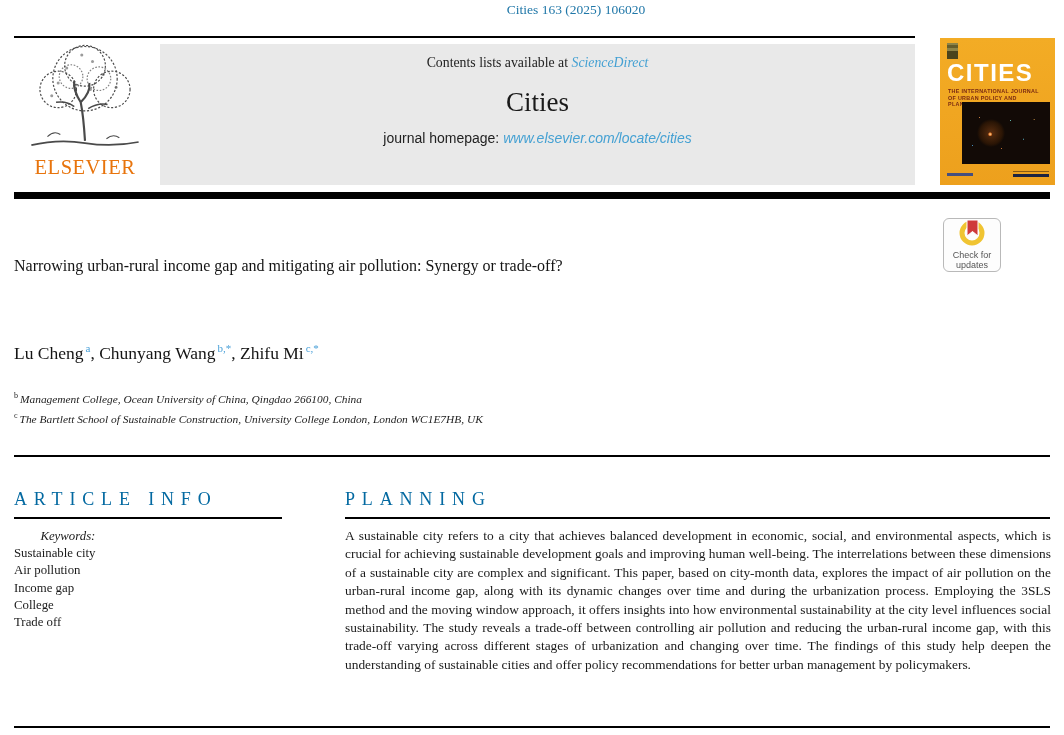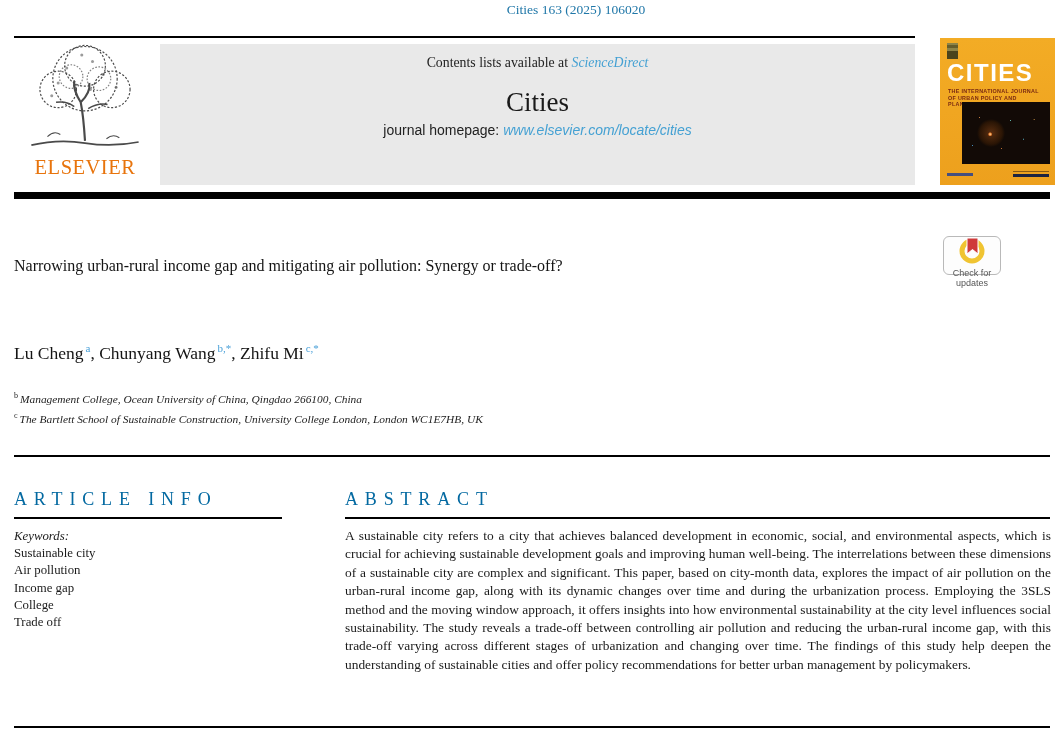"journal homepage:" .banner-homepage { margin-top: 4px -> 12px }
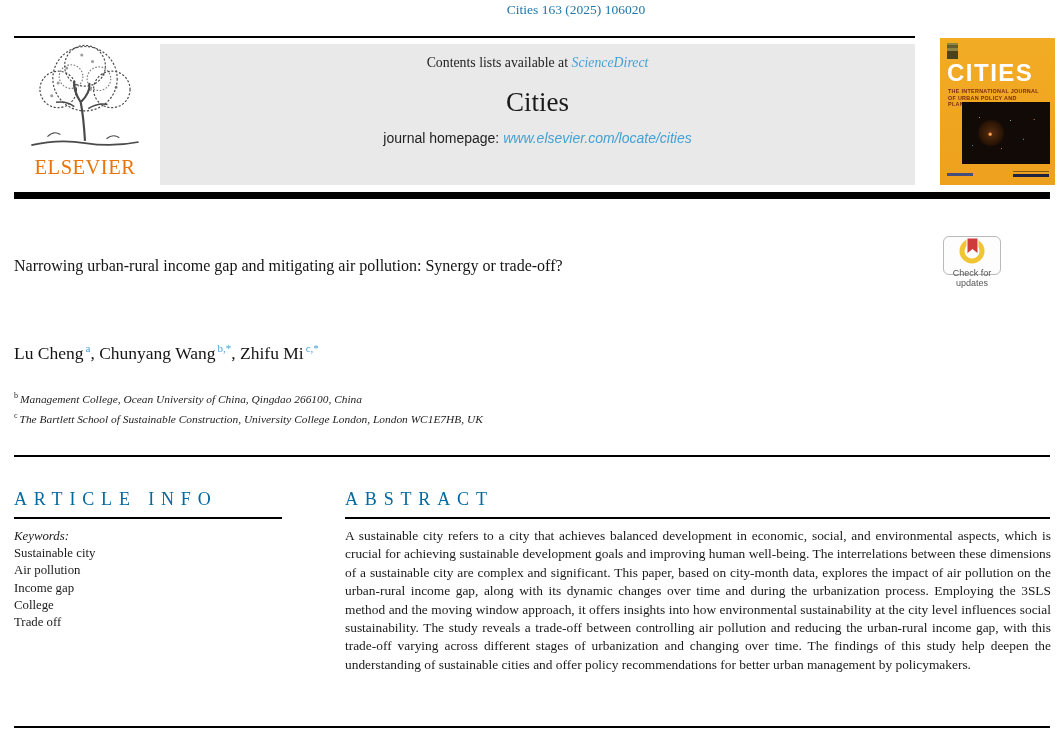"Check for" .badge { height: 39px -> 54px; top: 236px -> 218px }
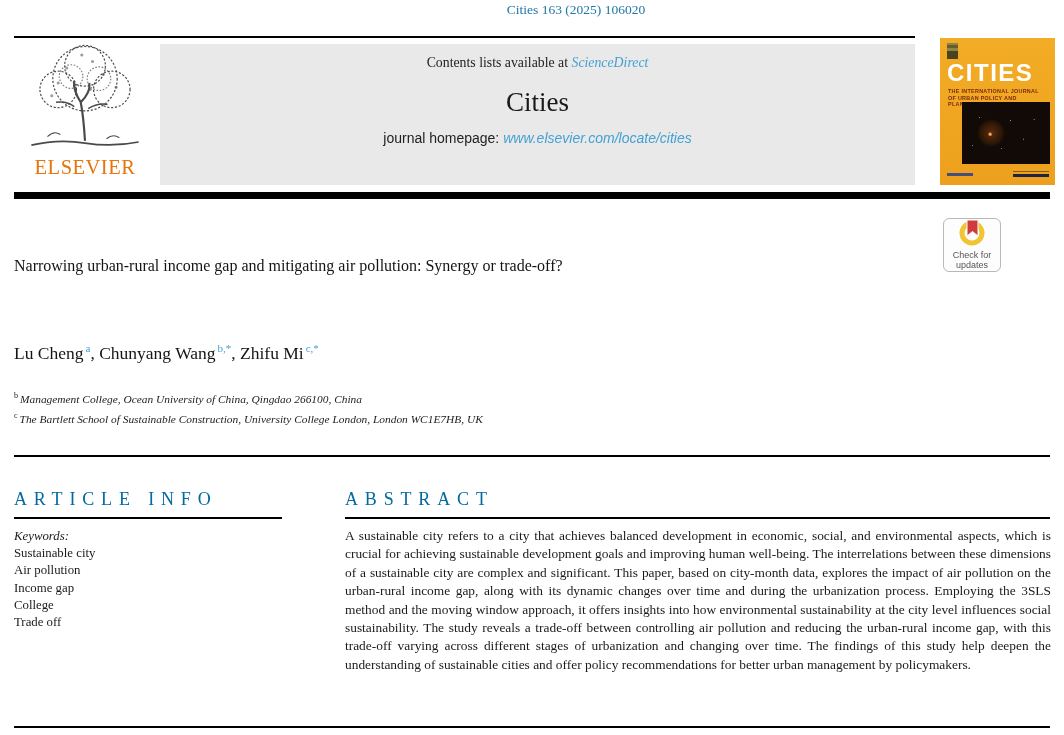"ABSTRACT" div.abs { text: ABSTRACT -> PLANNING }
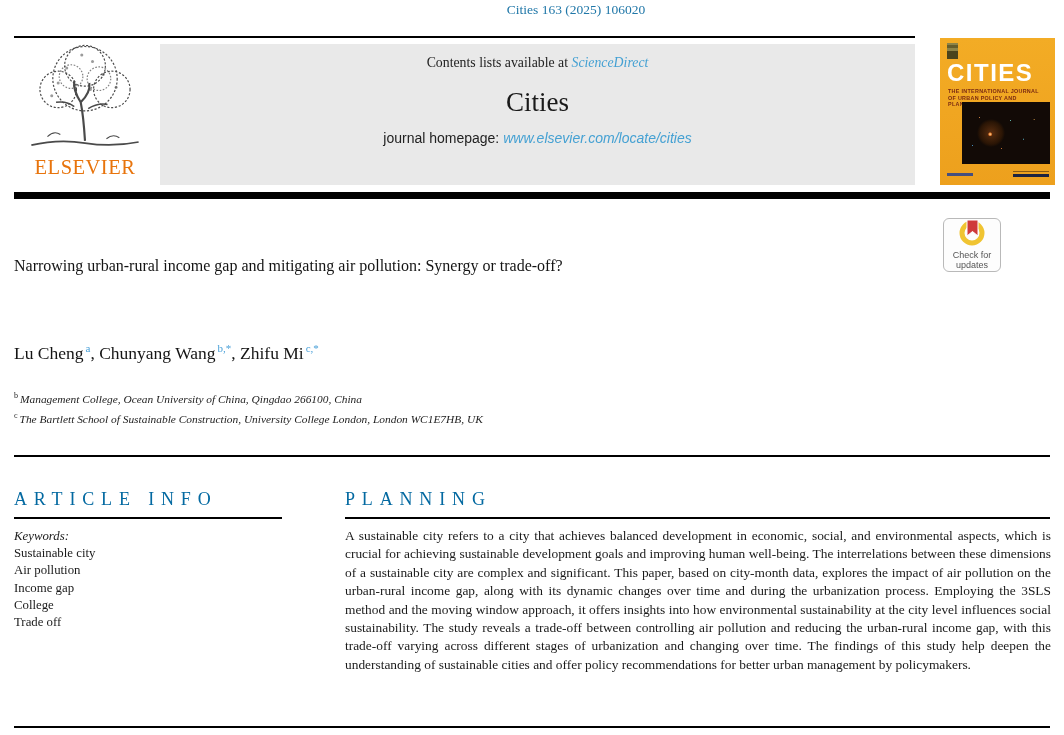"Keywords:" .keywords-label { text-align: none -> right }
